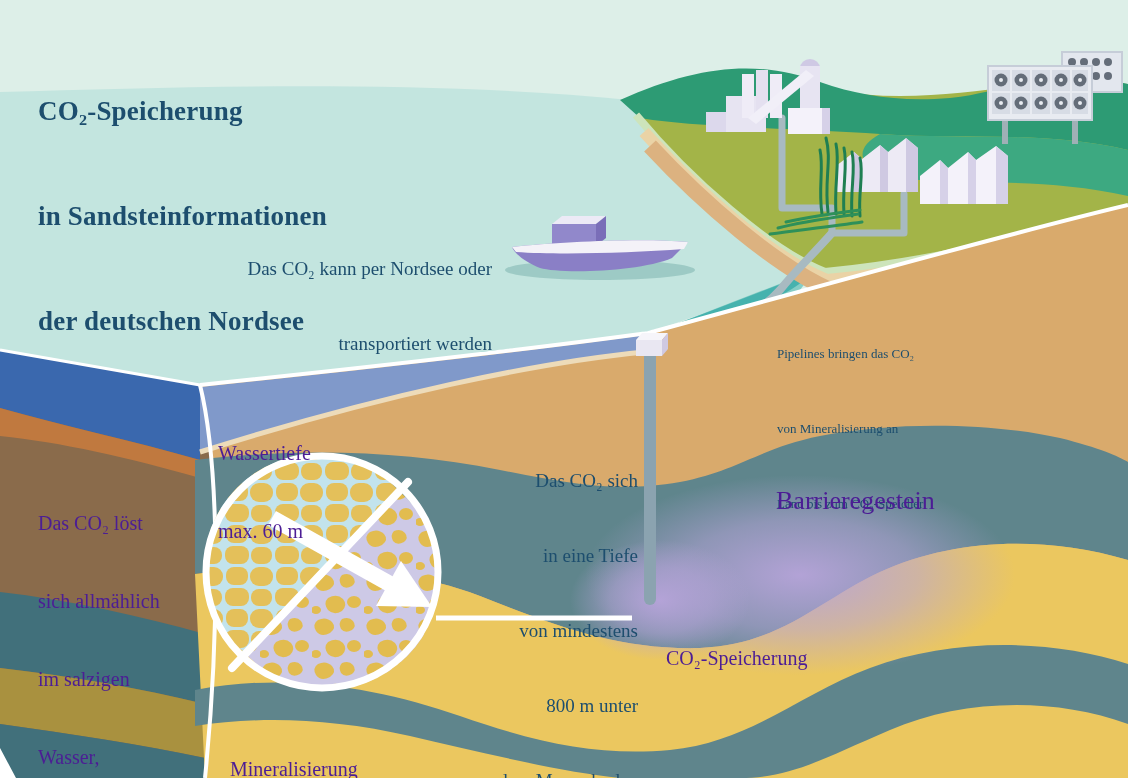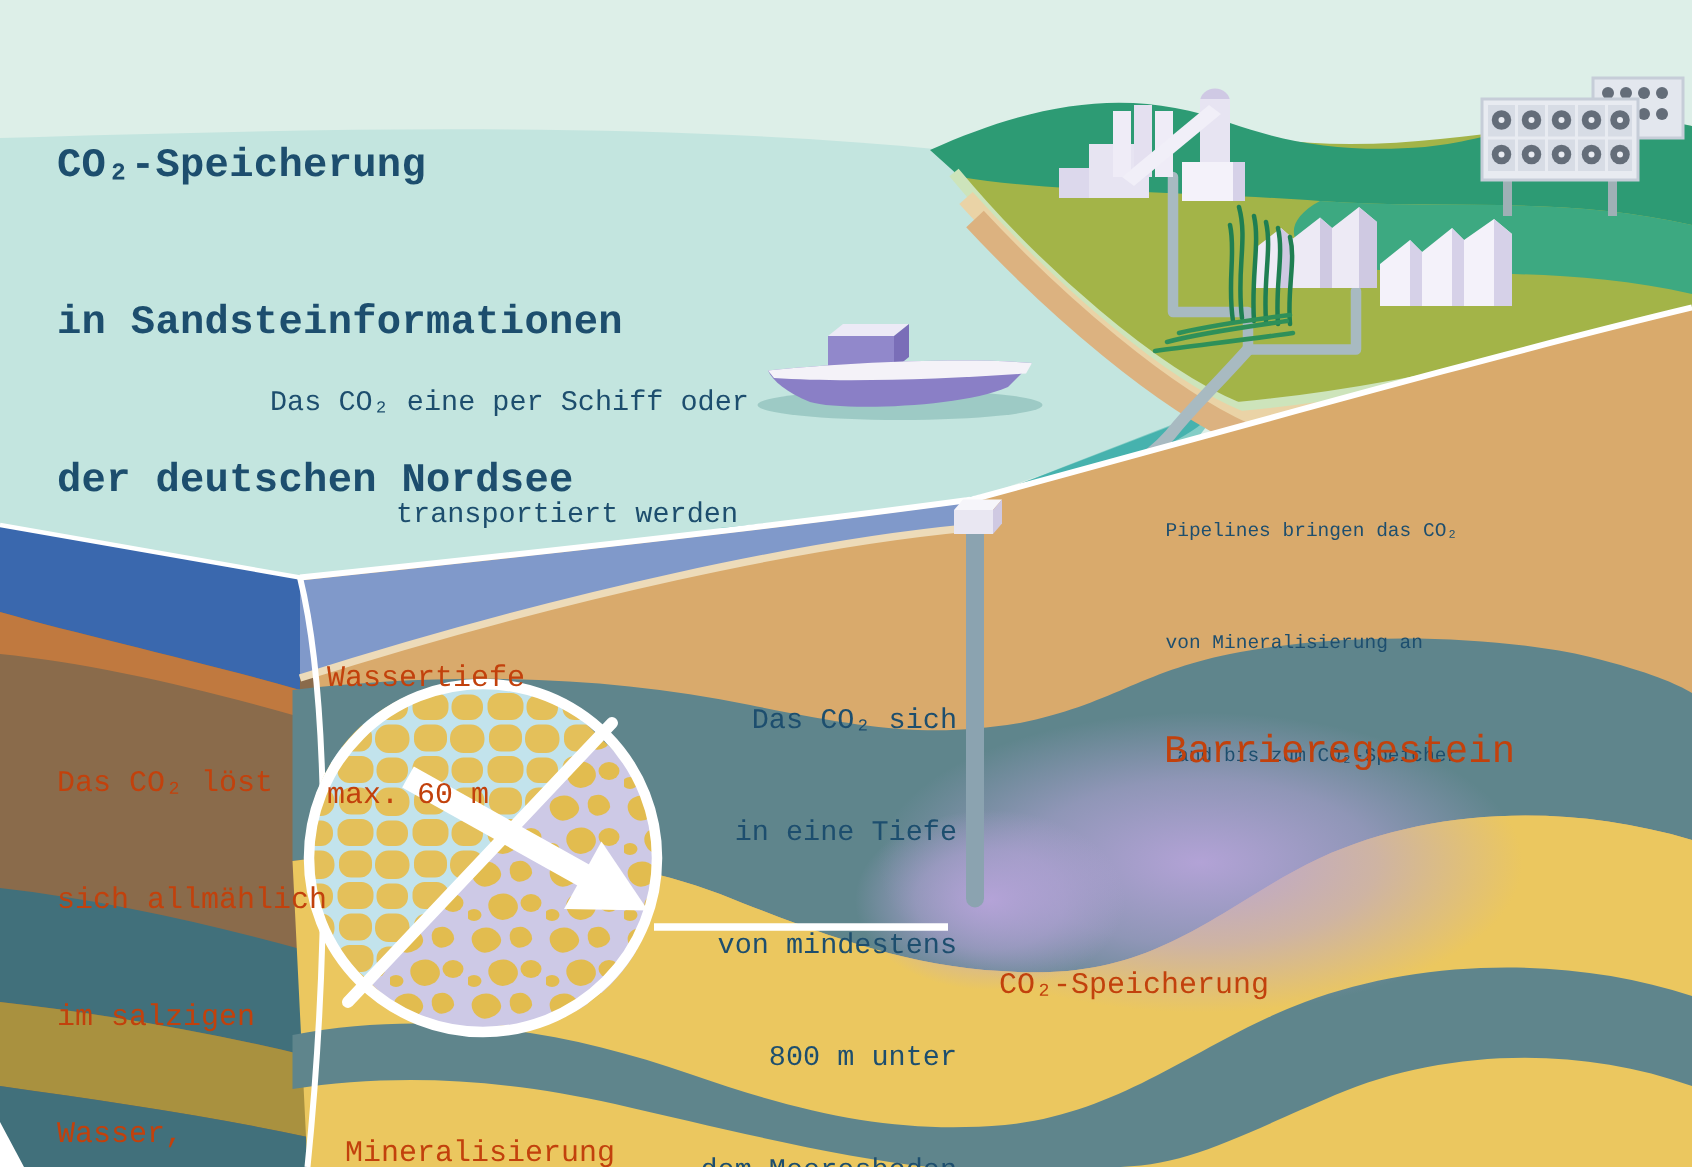"CO₂-Speicherung" #stage { font-family: Liberation Mono, monospace -> Liberation Serif, serif }
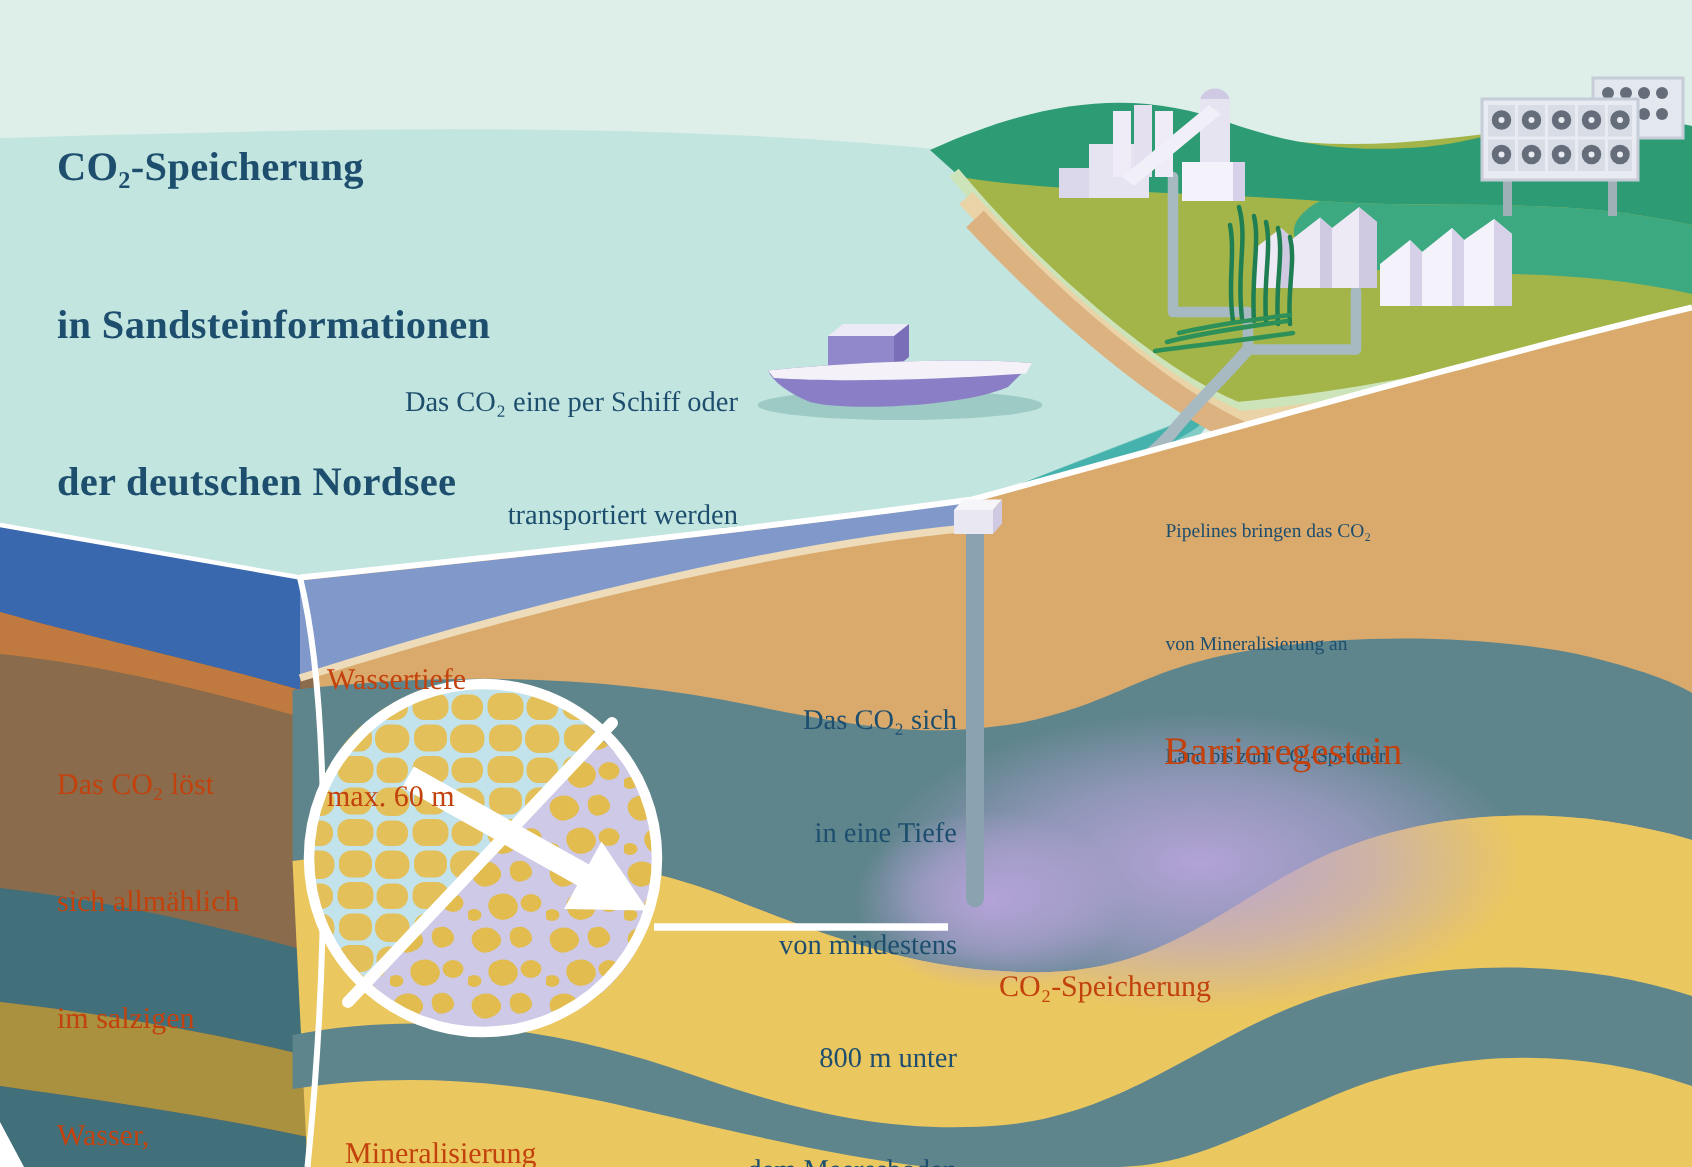"Das CO₂ eine per Schiff" div { text: eine per Schiff -> kann per Nordsee }
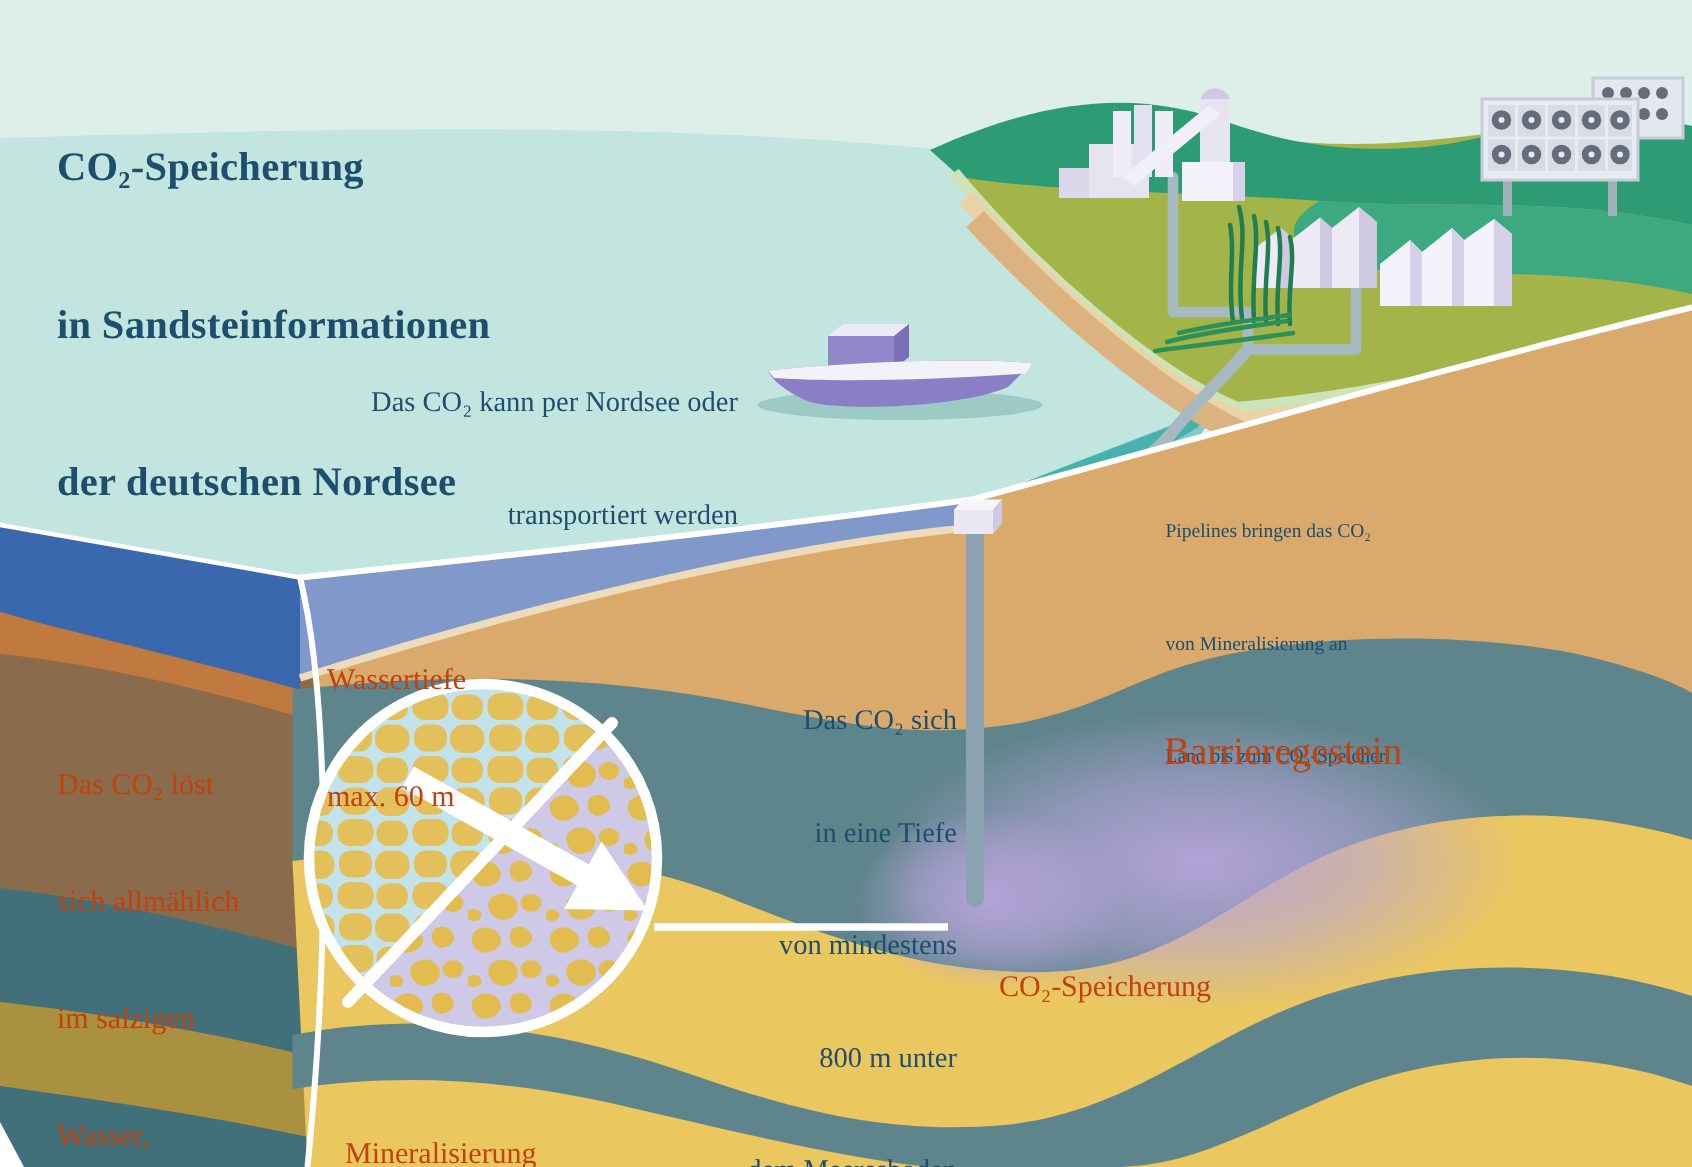"Wassertiefe" .white { color: #c2410c -> #4c1d95 }
